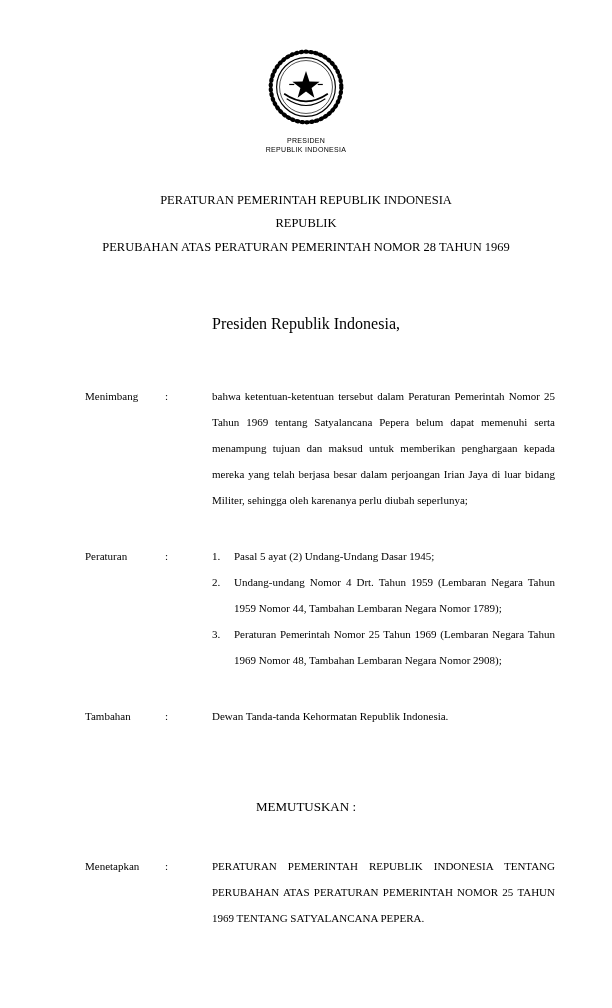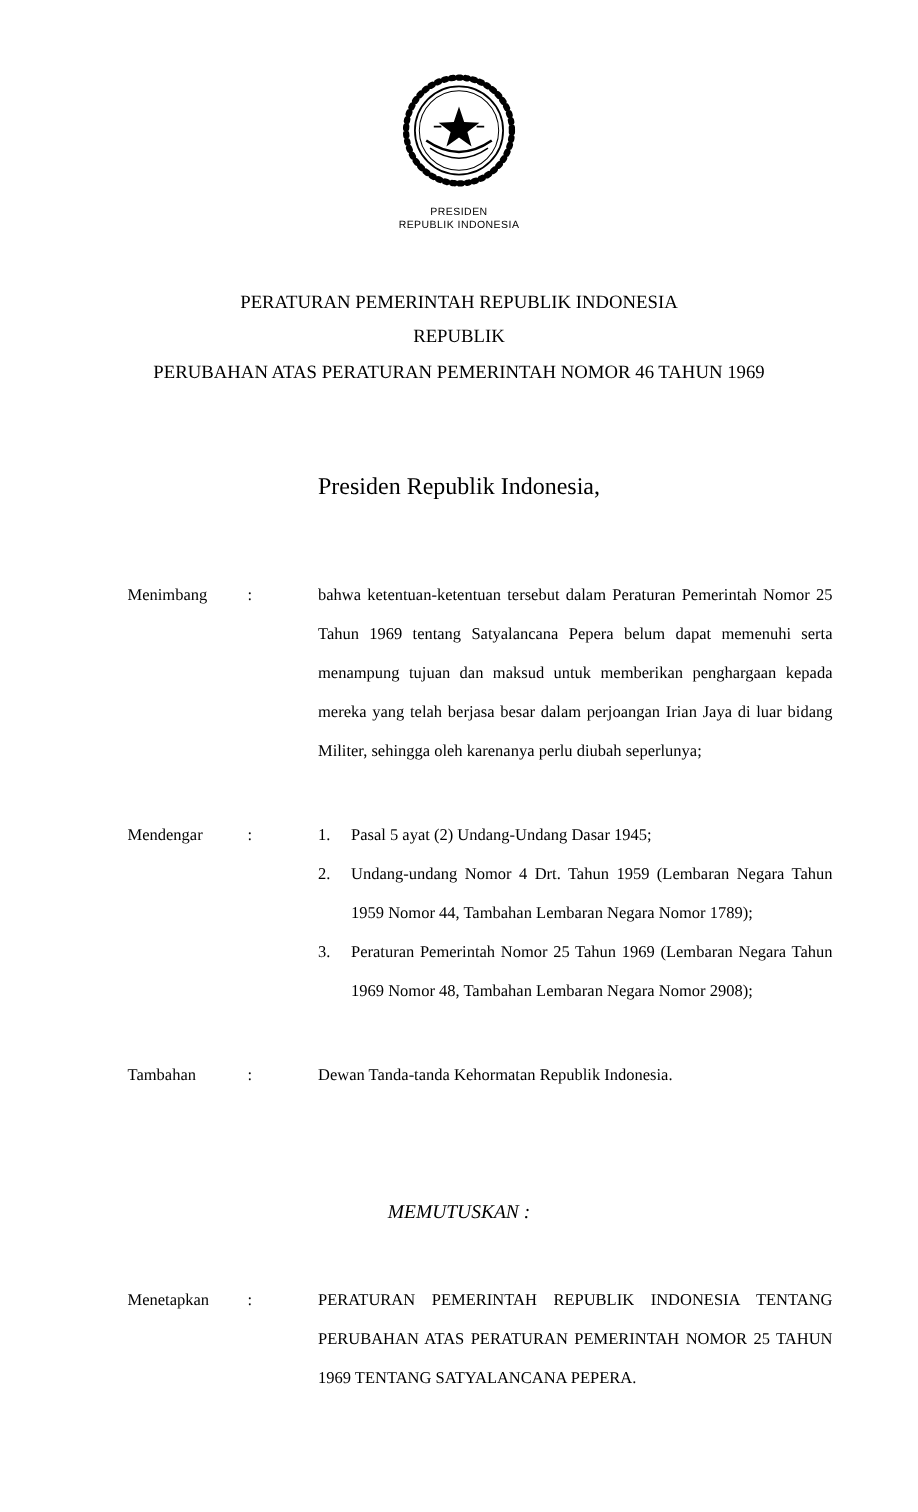"PERUBAHAN ATAS PERATURAN PEMERINTAH" div { text: 46 -> 28 }
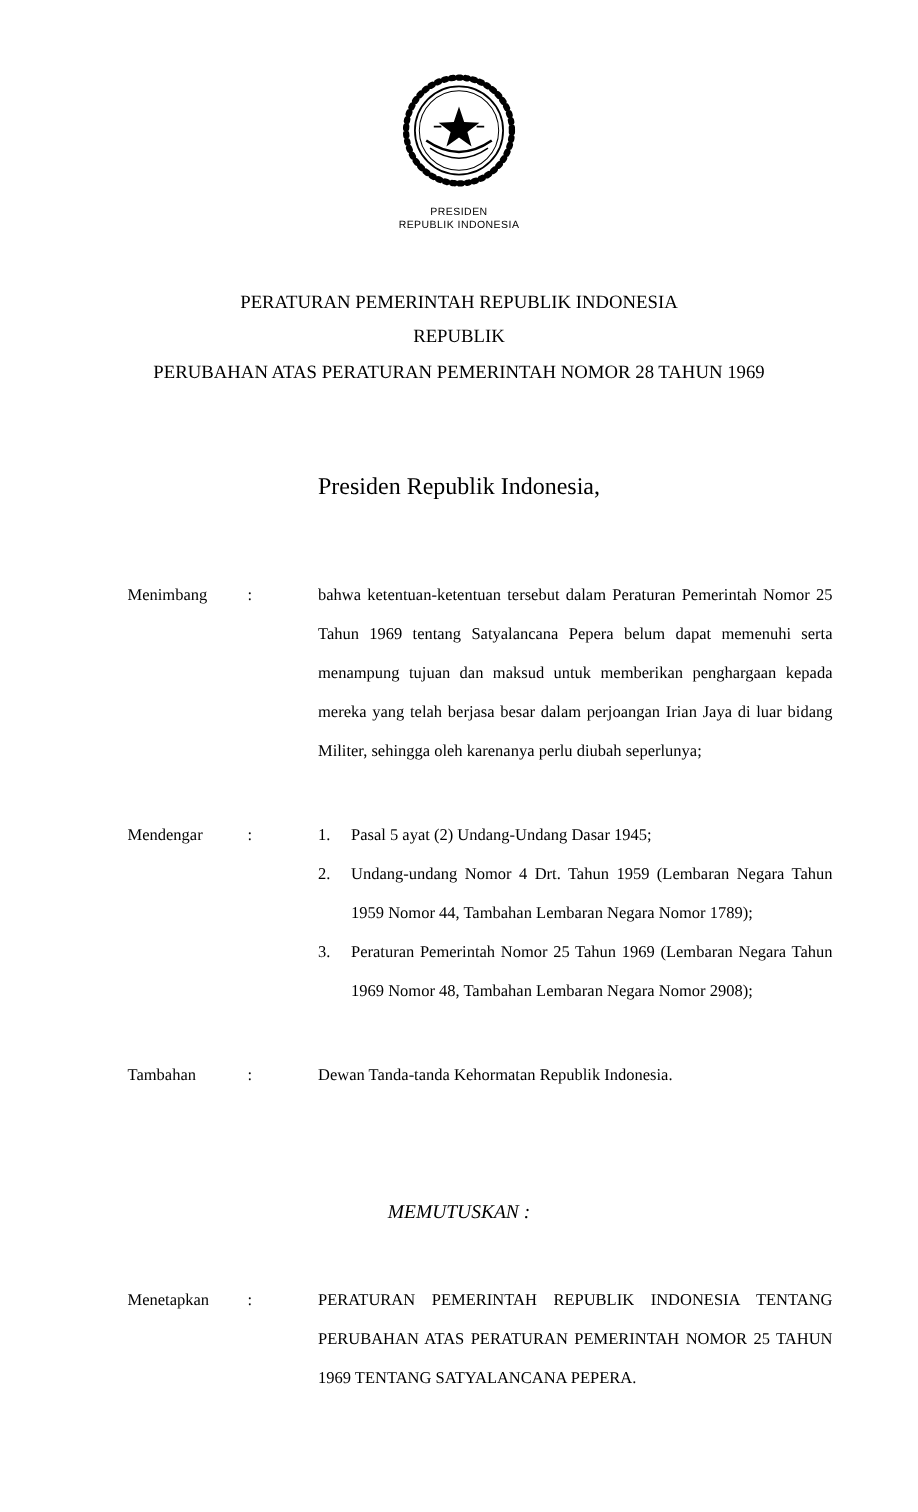"Mendengar" span.clause-label { text: Mendengar -> Peraturan }
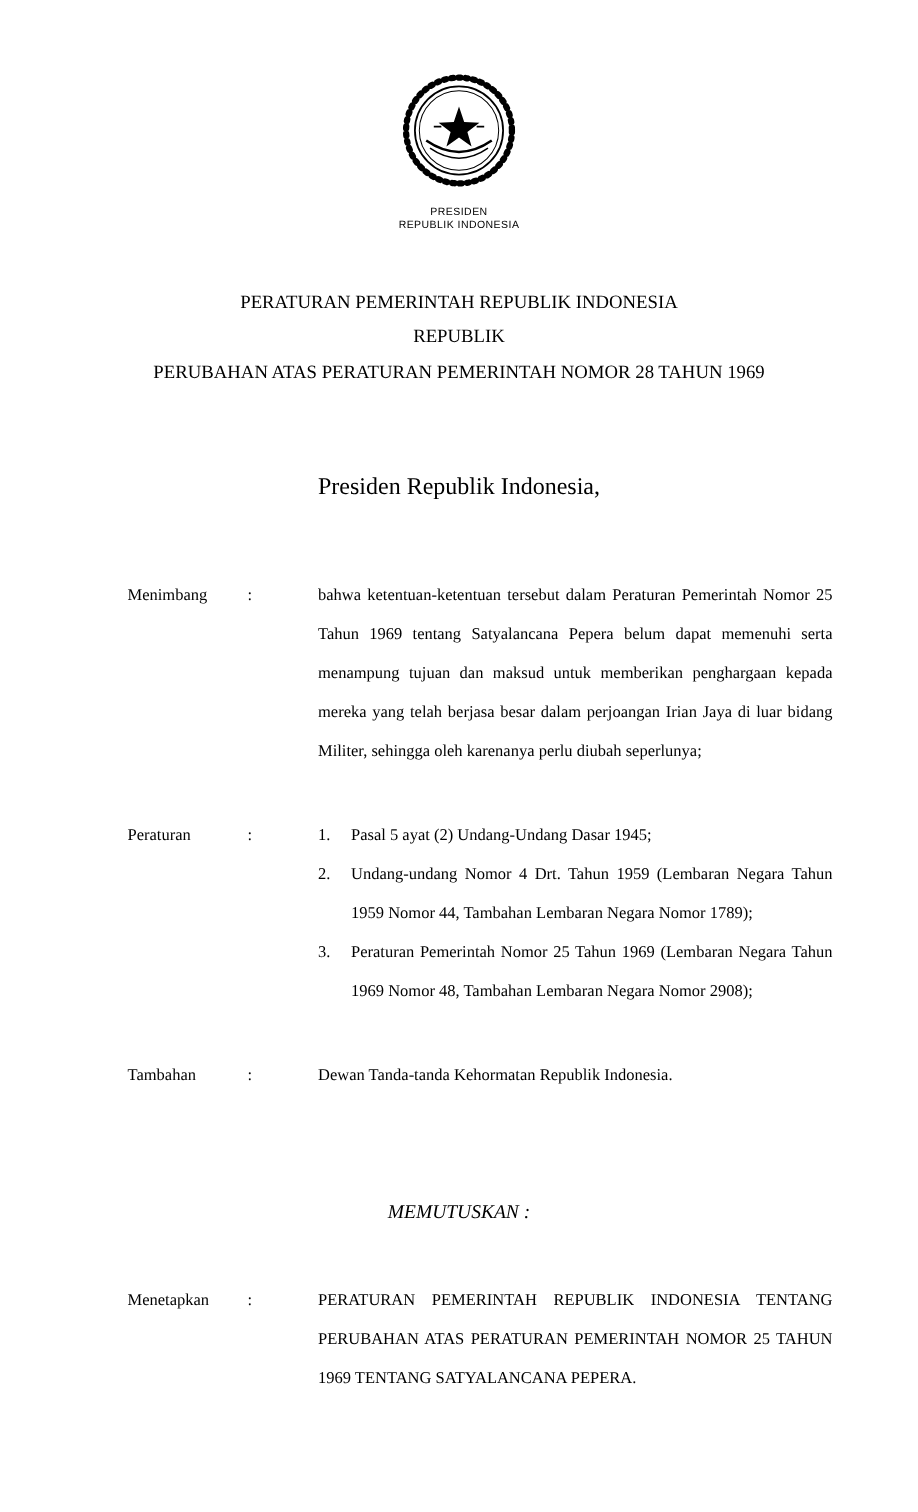"MEMUTUSKAN :" .memutuskan { font-style: italic -> none }
